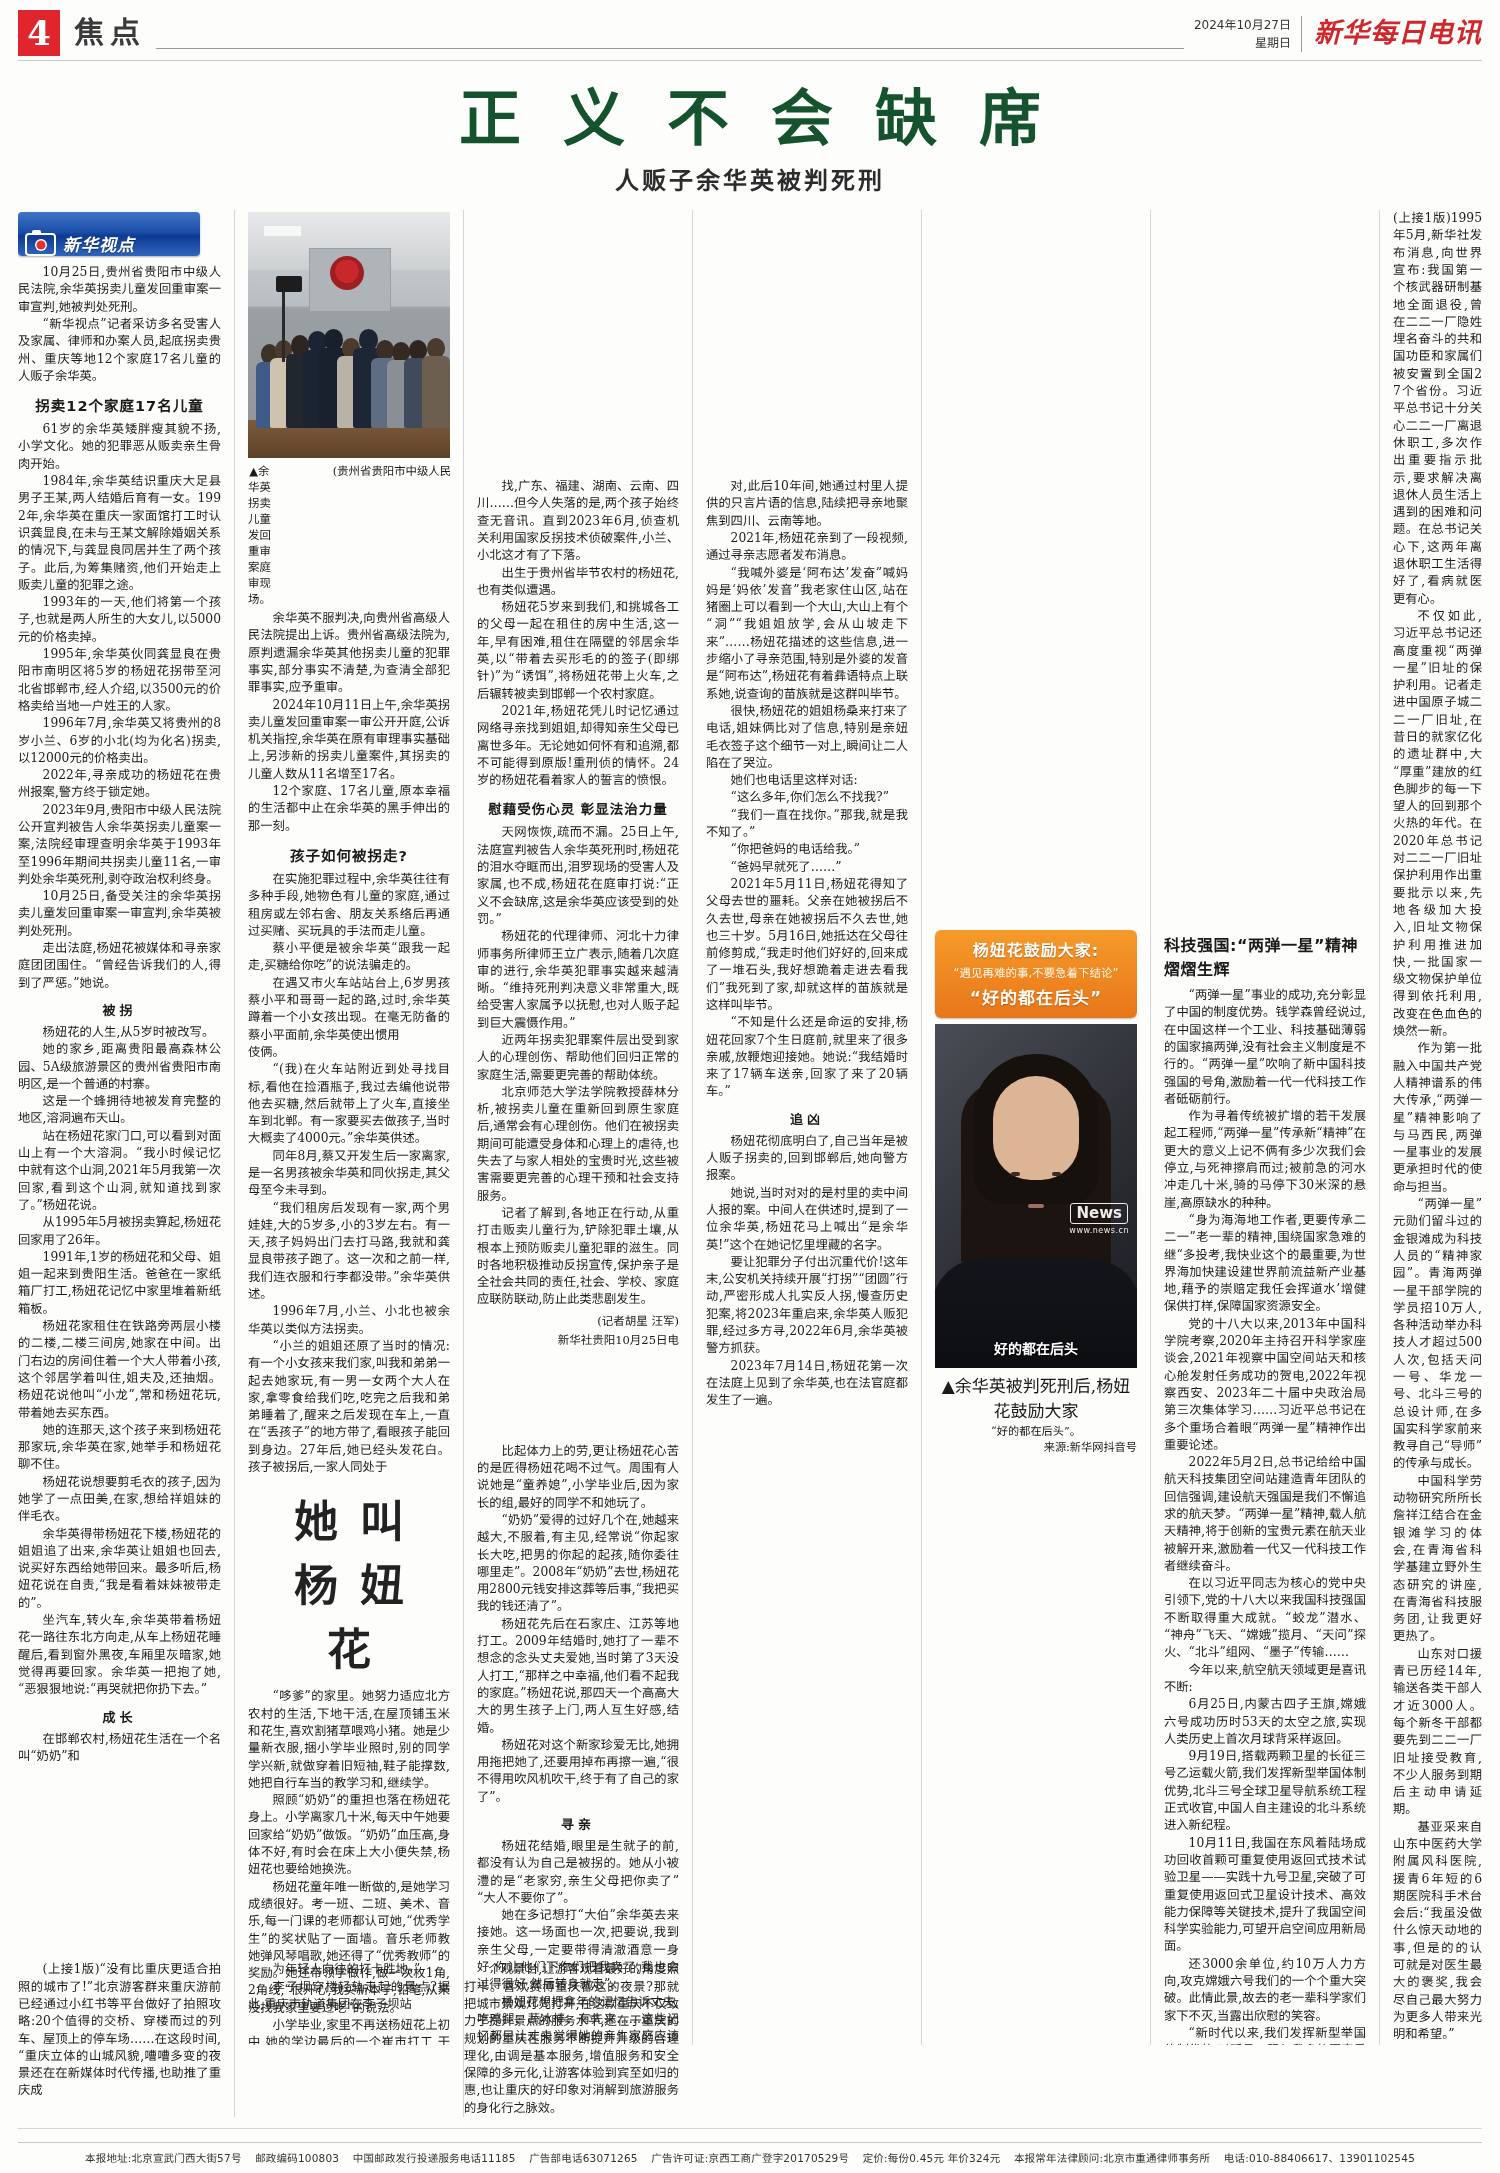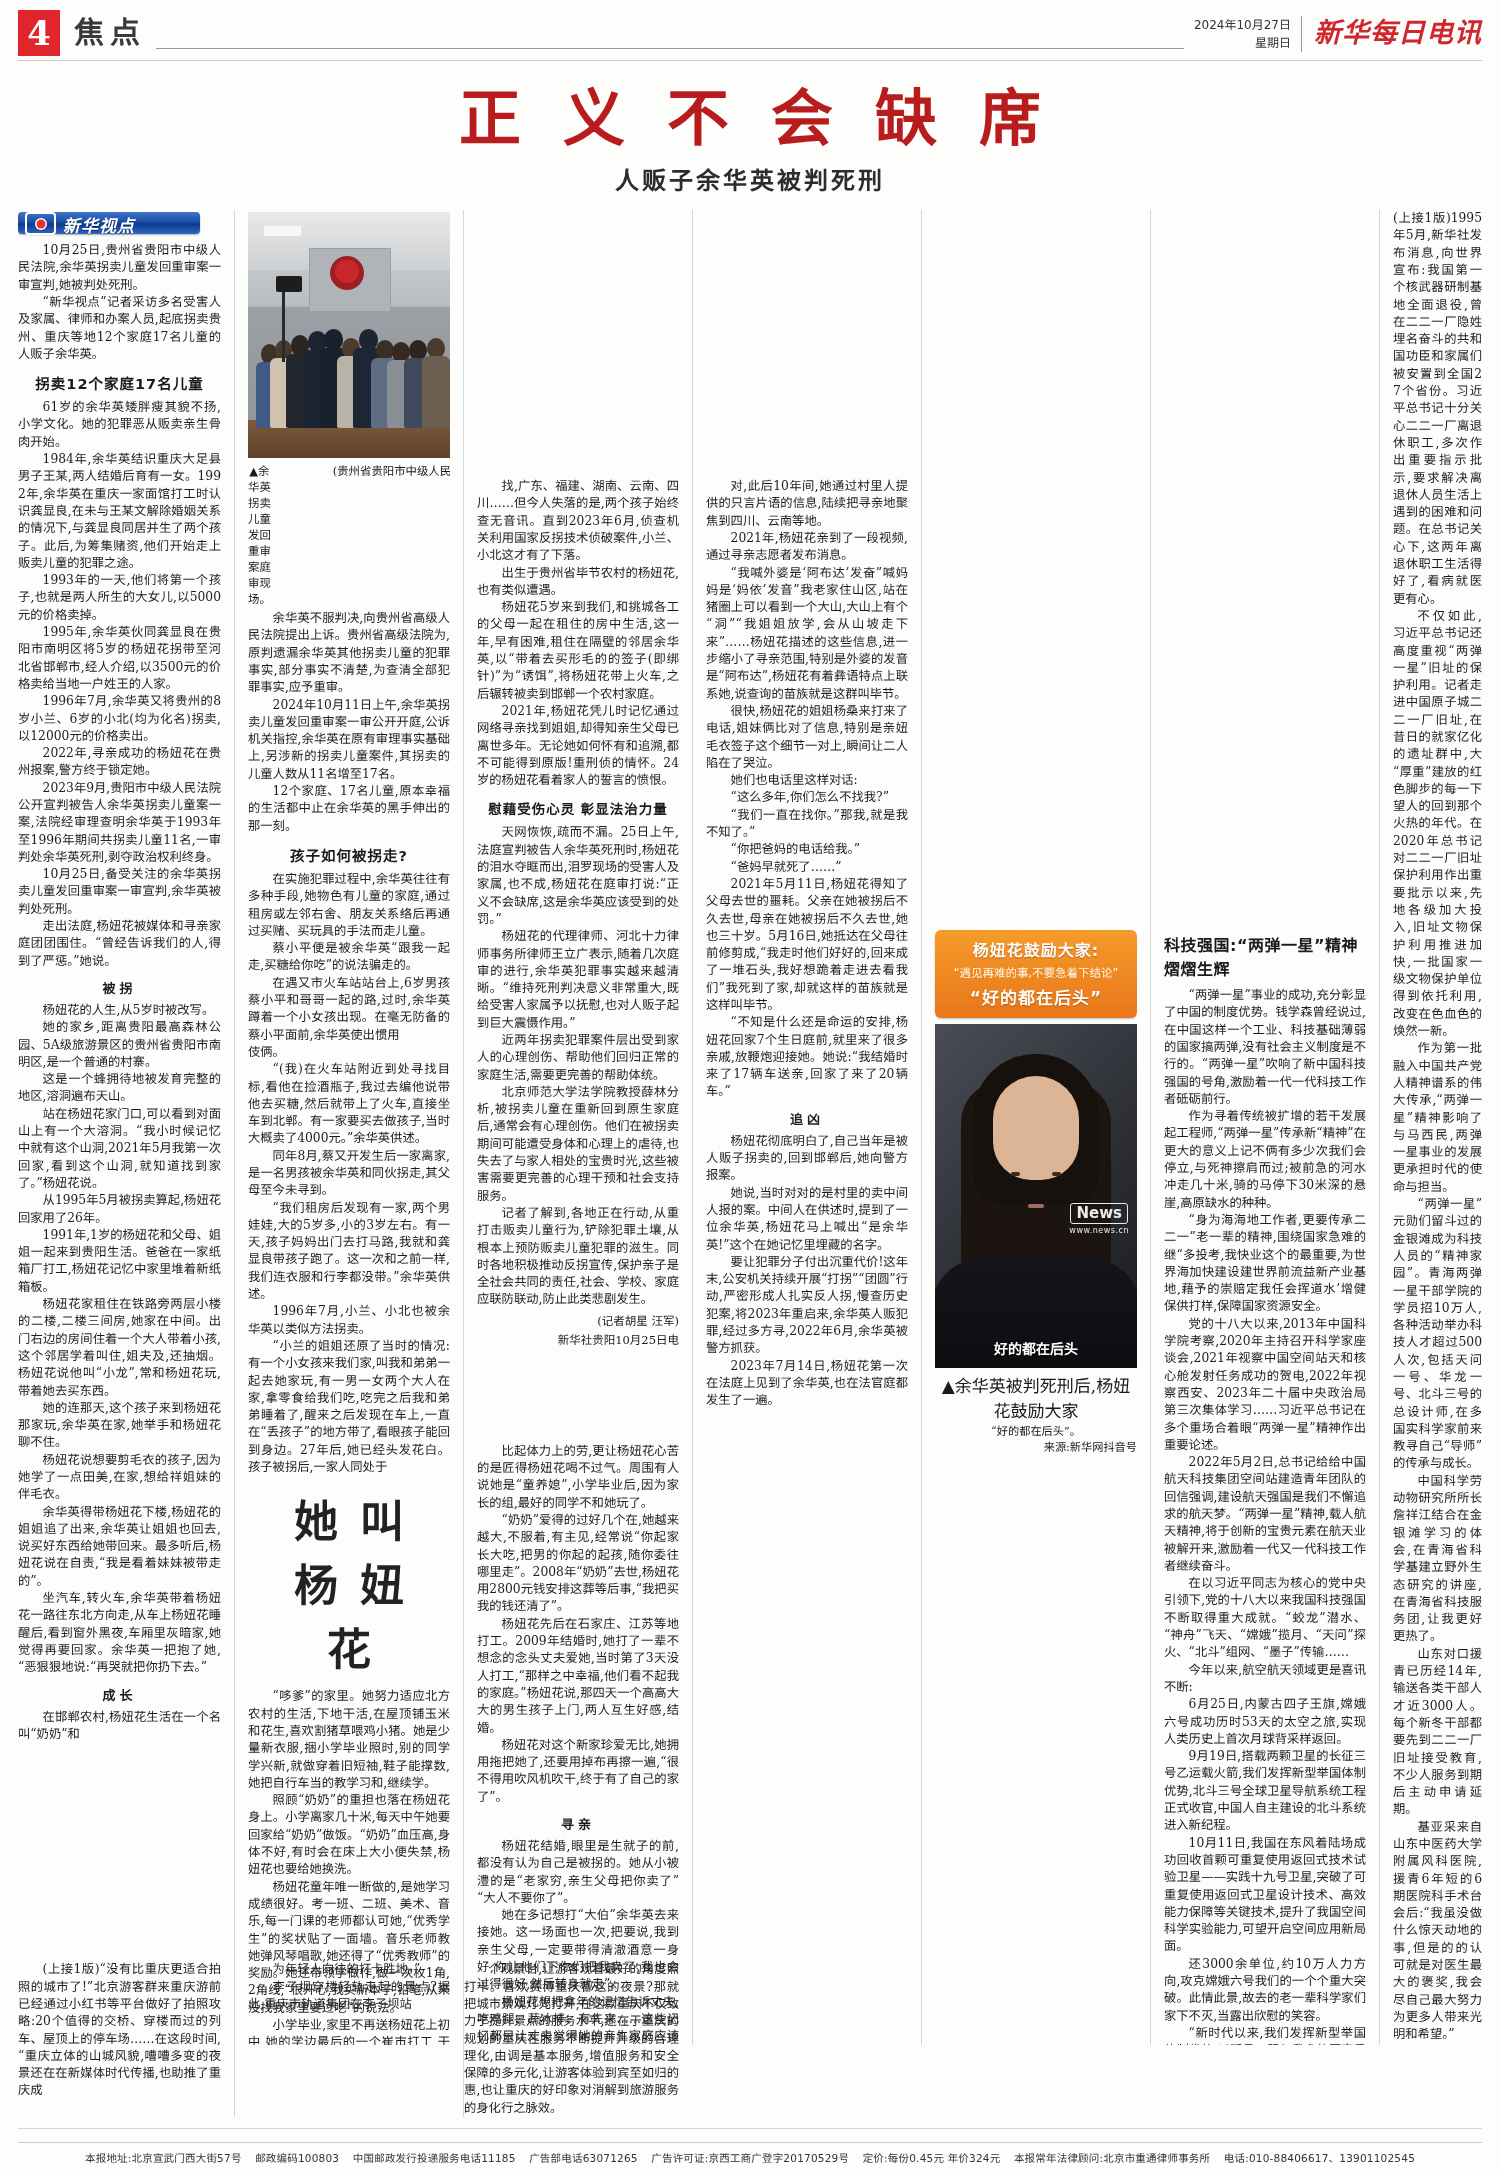"正义不会缺席" .headline { color: #b91c1c -> #14532d }
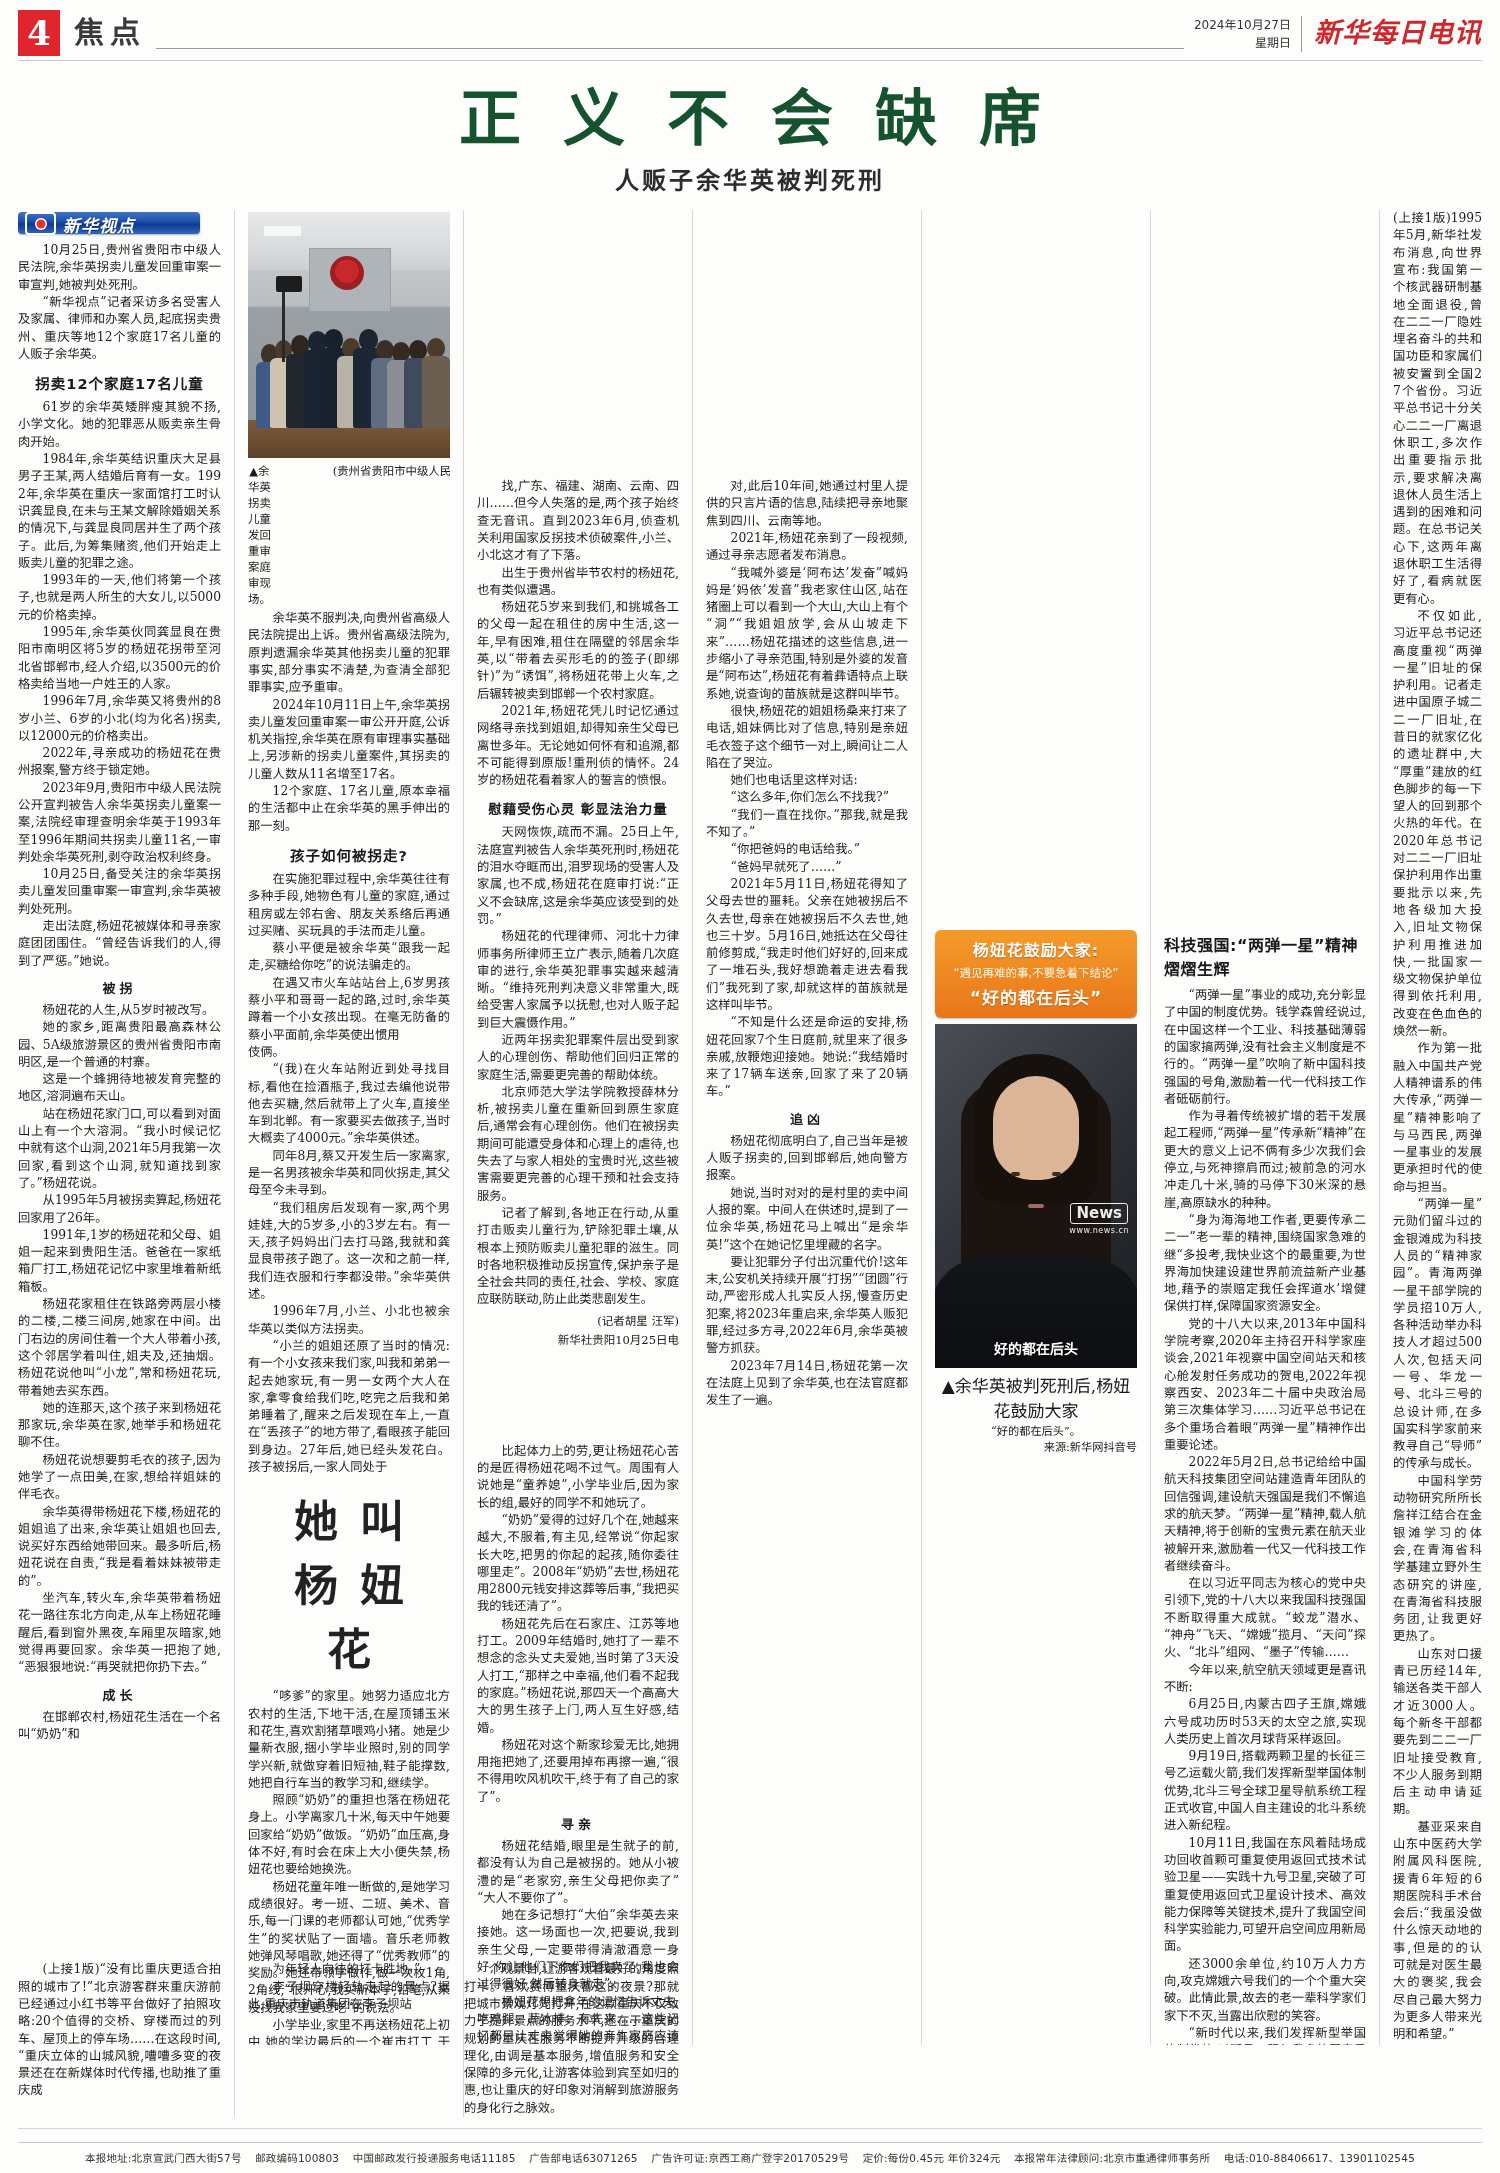"新华视点" .xhsd-badge { align-items: flex-start -> flex-end; height: 22px -> 44px }
